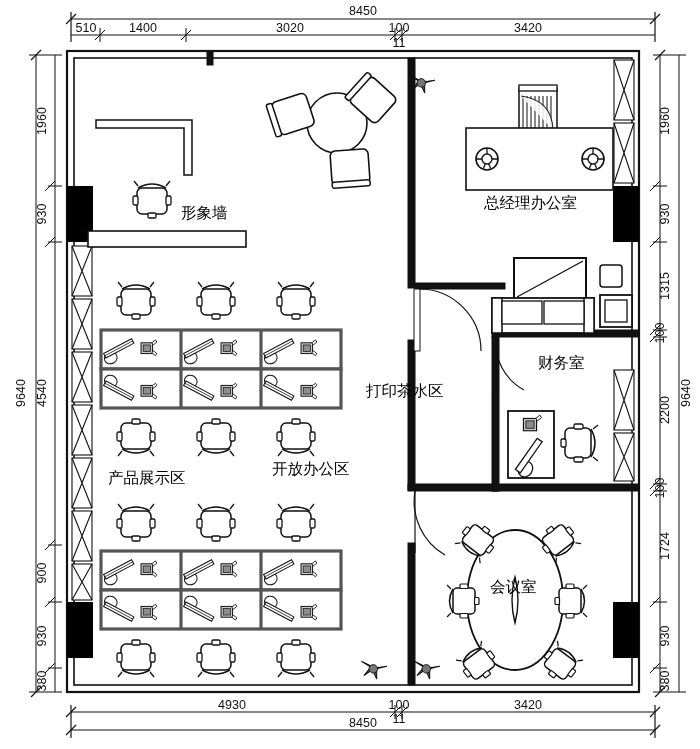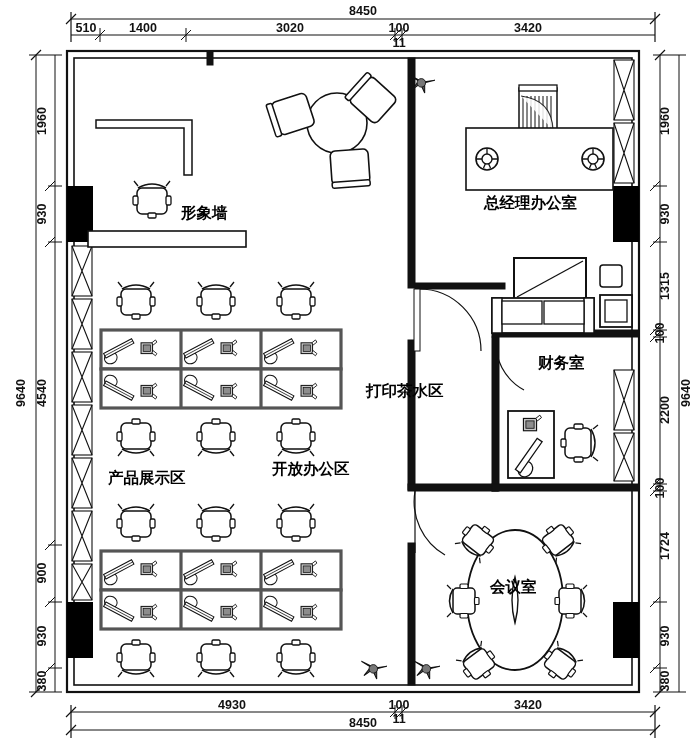"8450" #plan { font-weight: bold -> none }
